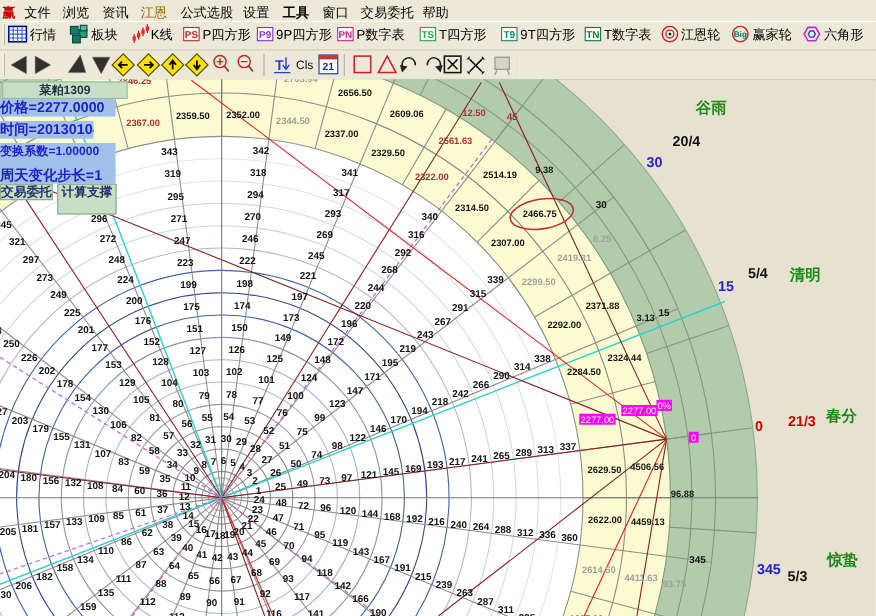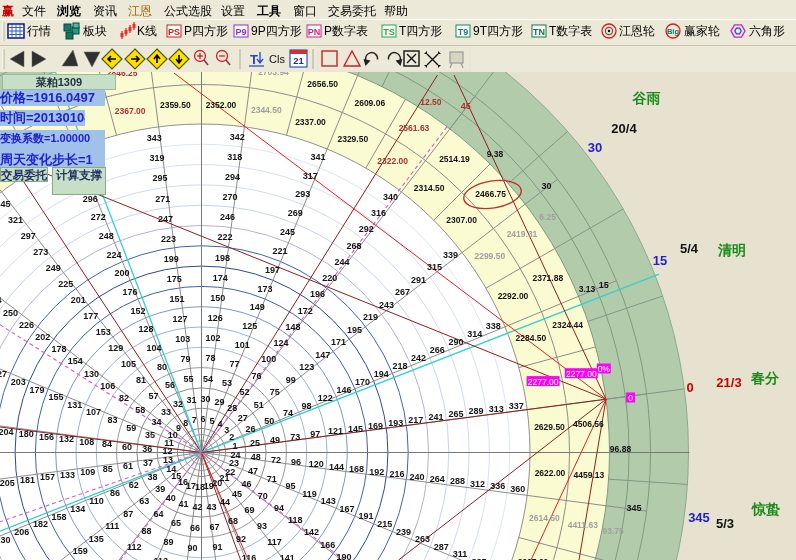"浏览" span { font-weight: bold -> normal }
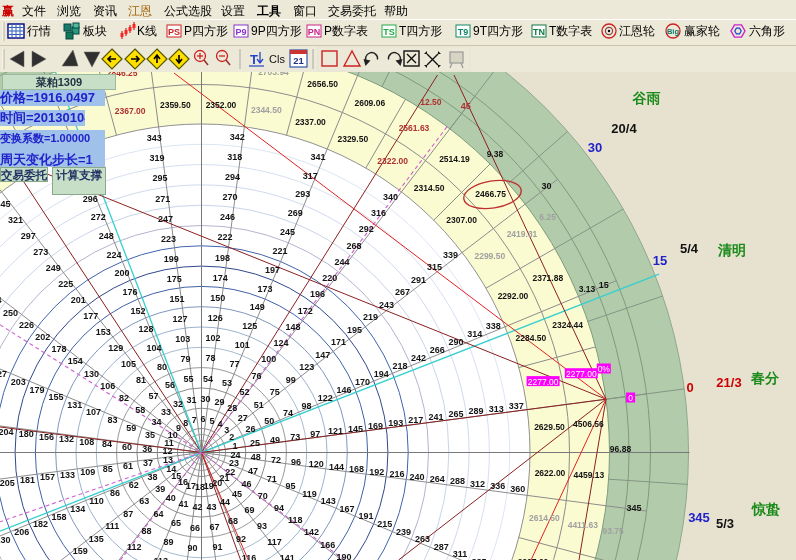"价格=1916.0497" div { text: 1916.0497 -> 2277.0000 }
